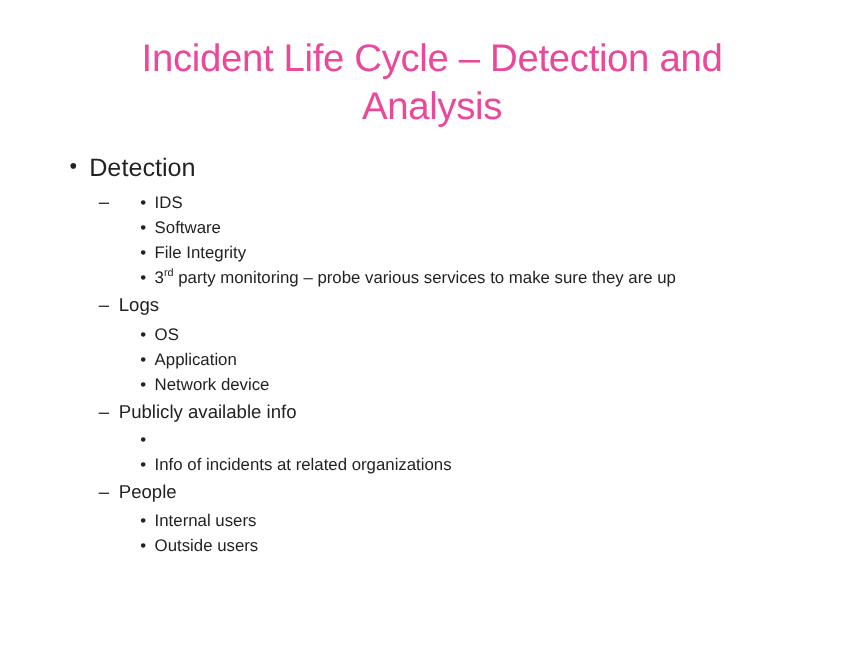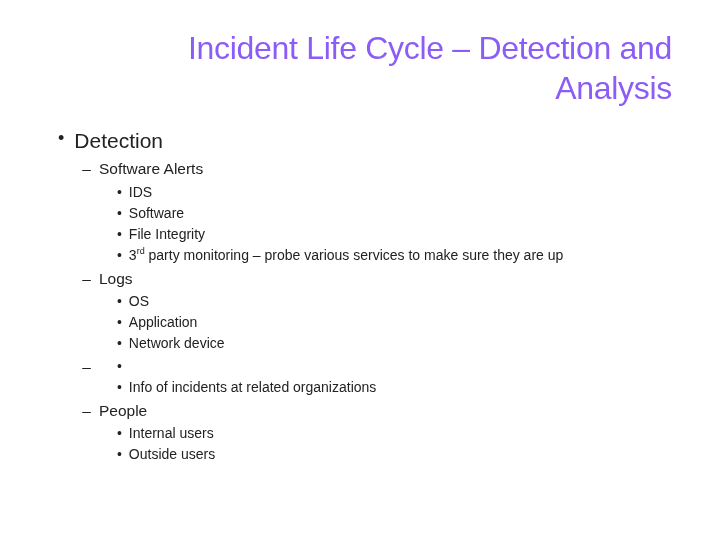"Incident Life Cycle – Detection" .title { color: #8b5cf6 -> #ec4899; text-align: right -> none }
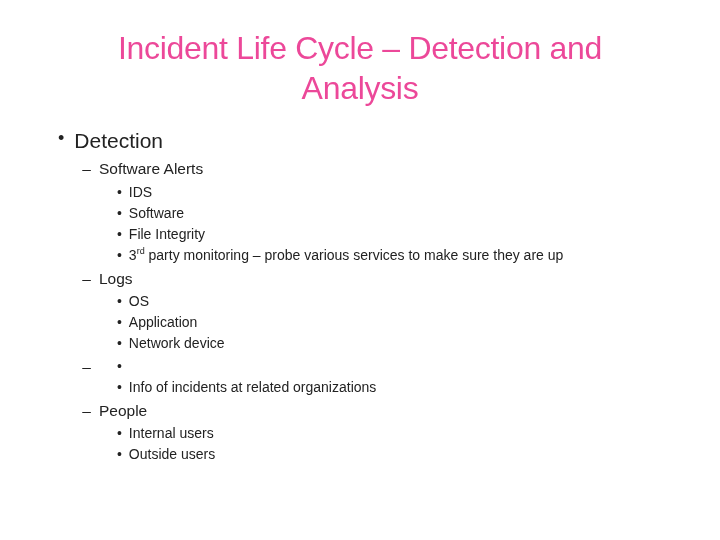"Software Alerts" span.sub-label { html: <span>Software Alerts</span> -> none }
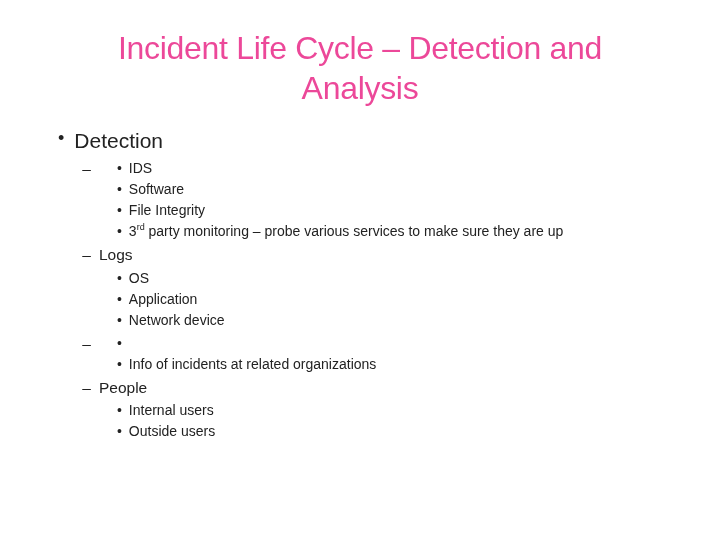"Publicly available info" span.sub-label { html: none -> <span>Publicly available info</span> }
